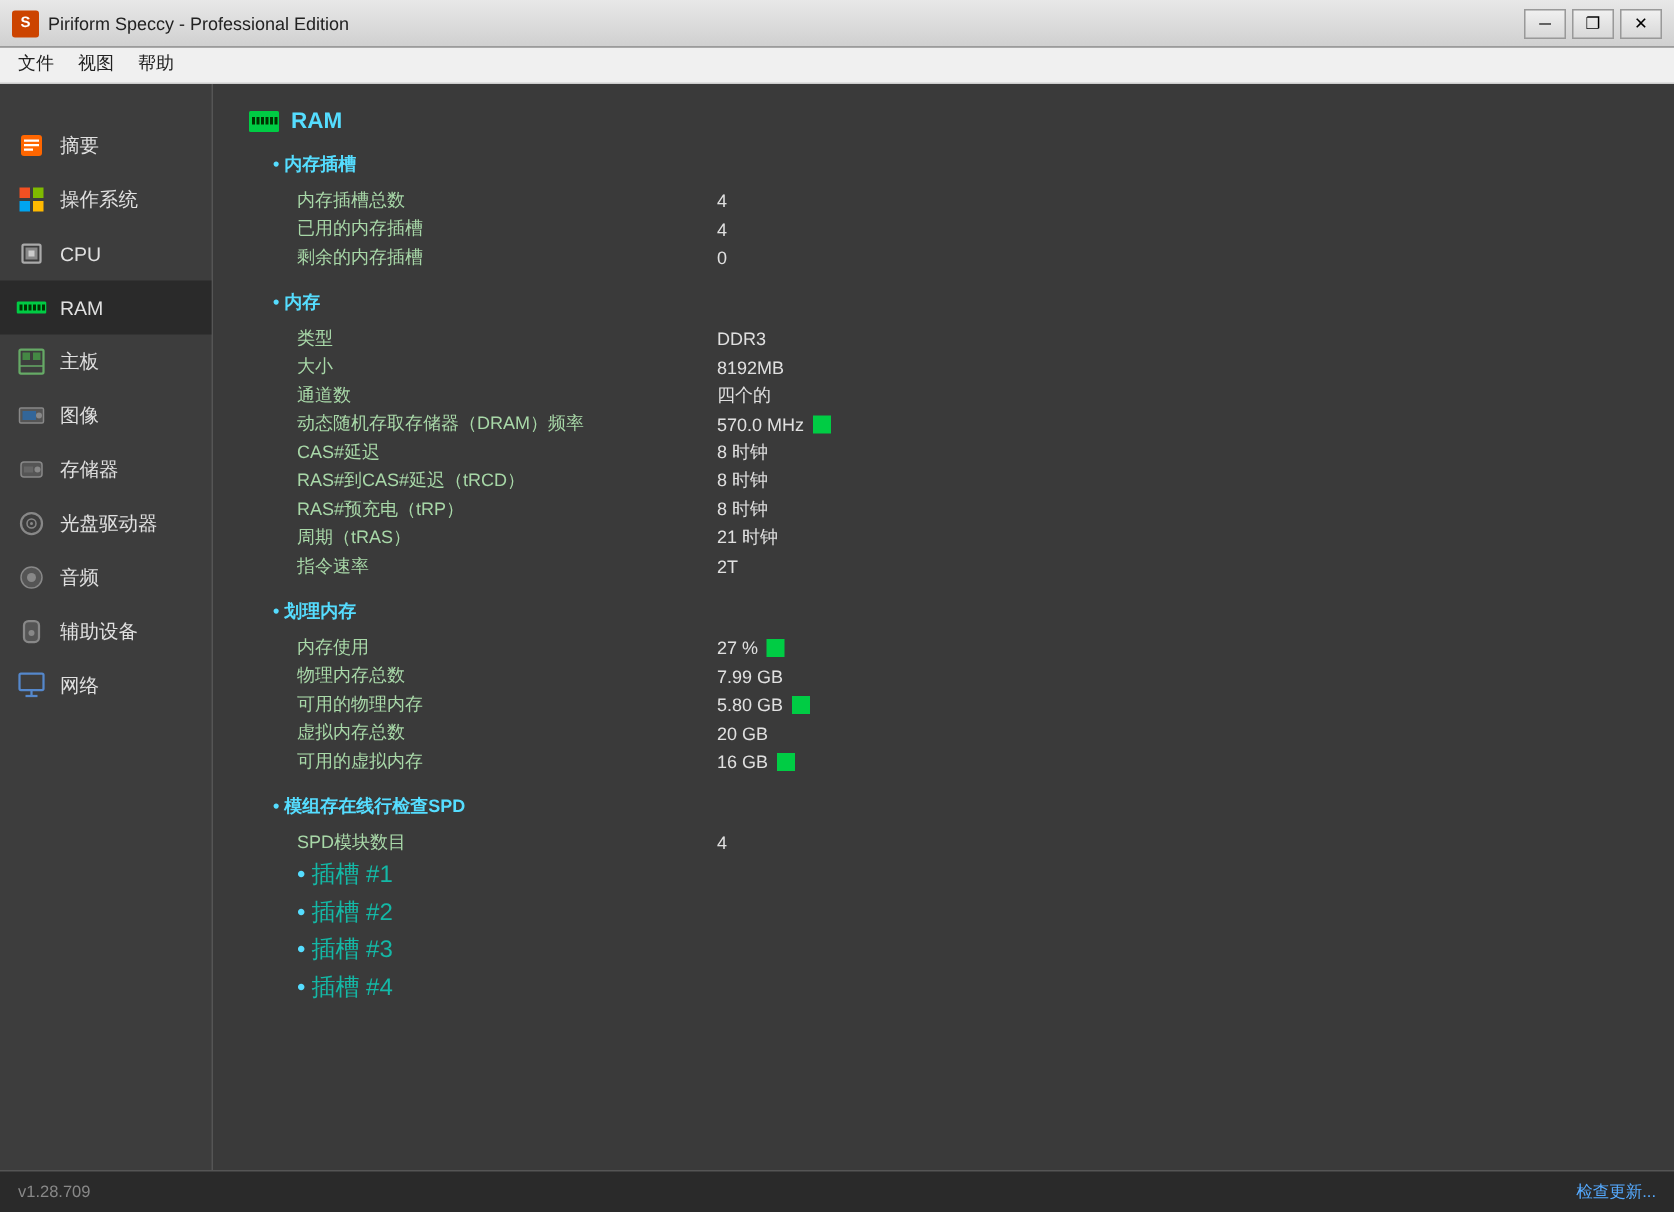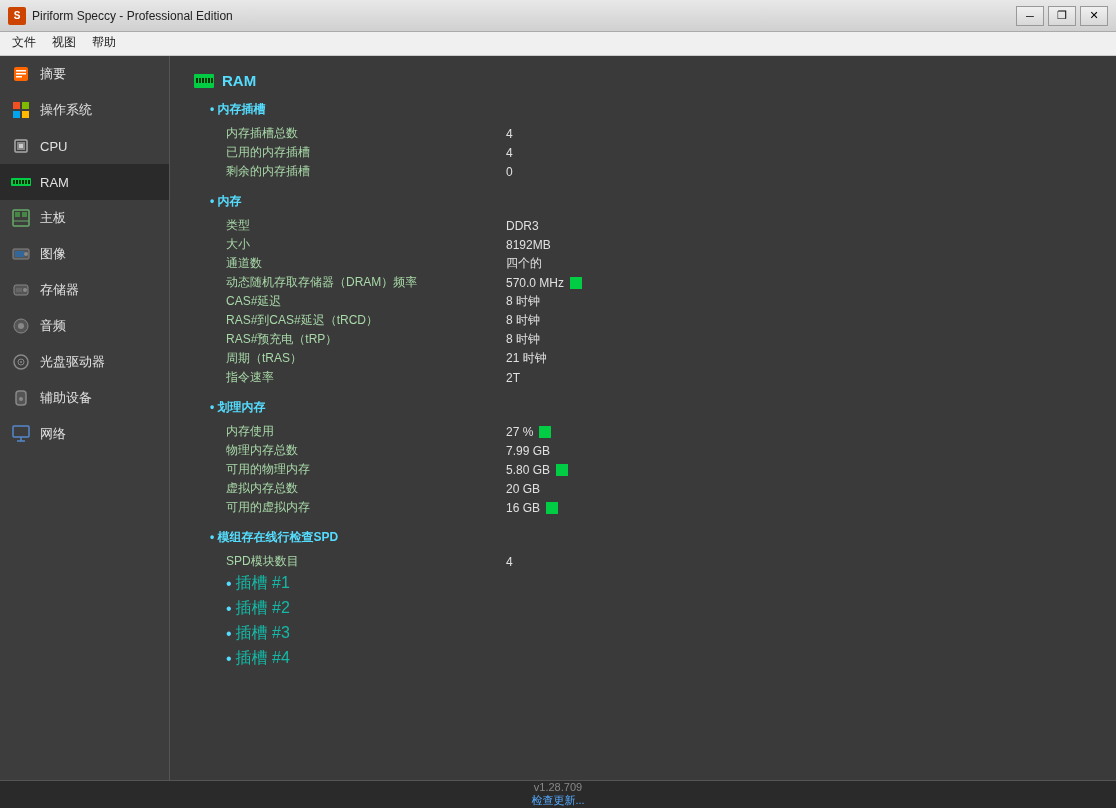"摘要" #sidebar { padding-top: 0 -> 23px; width: 170px -> 142px }
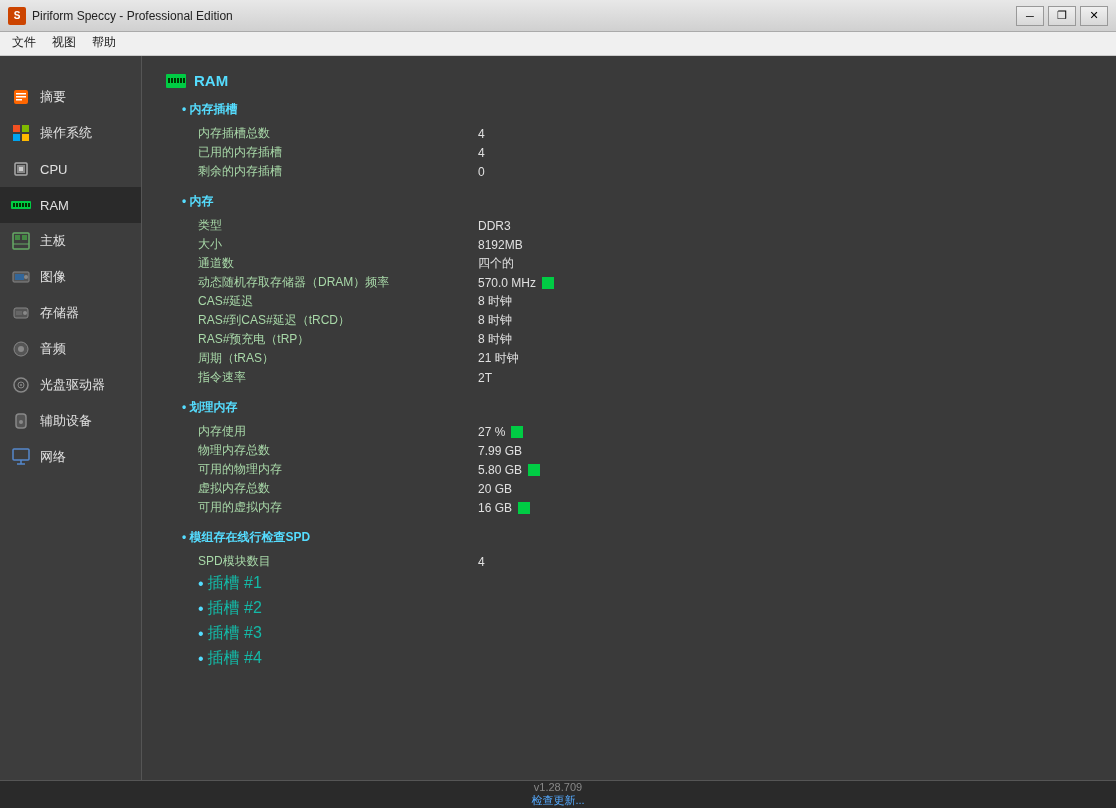"音频" div.sidebar-item { order: before "光盘驱动器" -> after "光盘驱动器" }
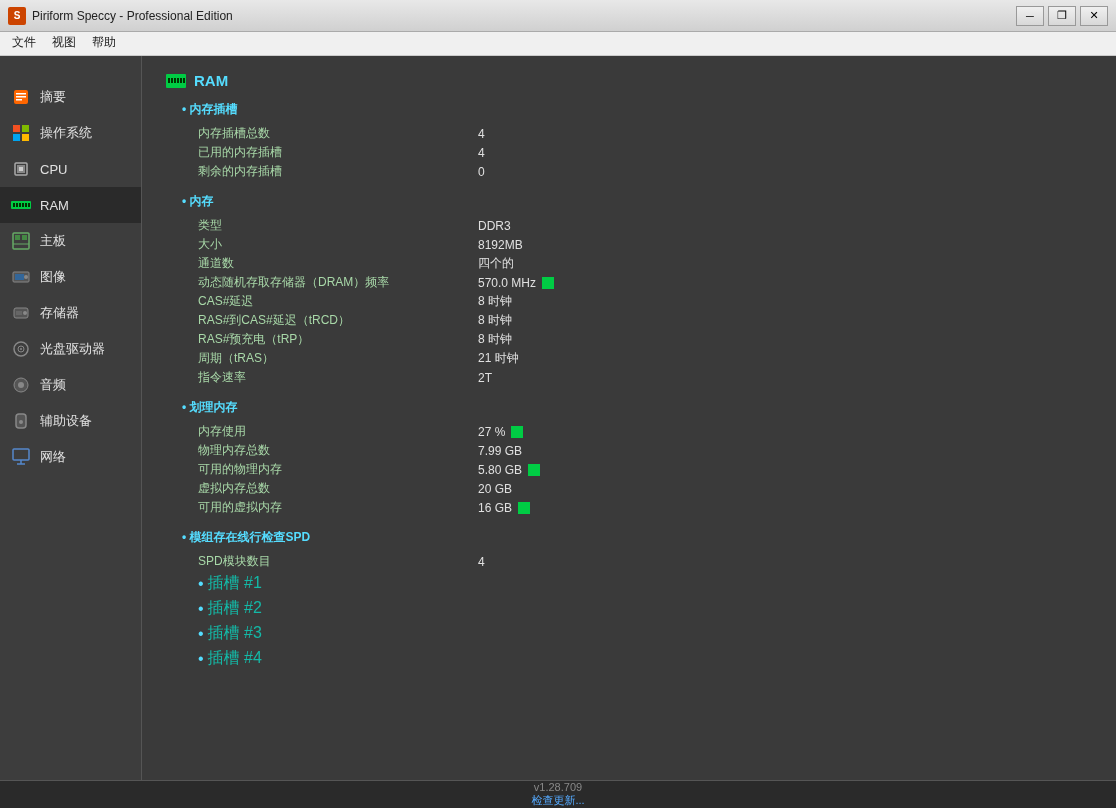"v1.28.709" #status-bar { flex-direction: column -> none }
